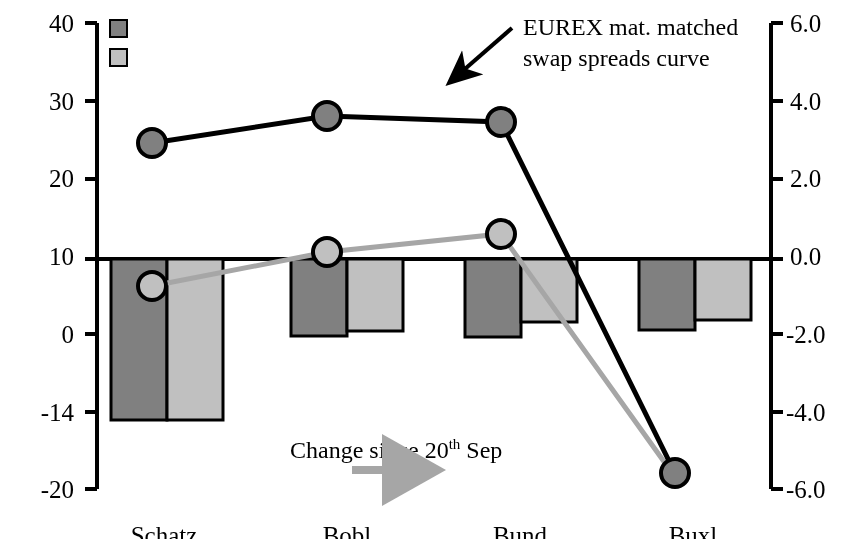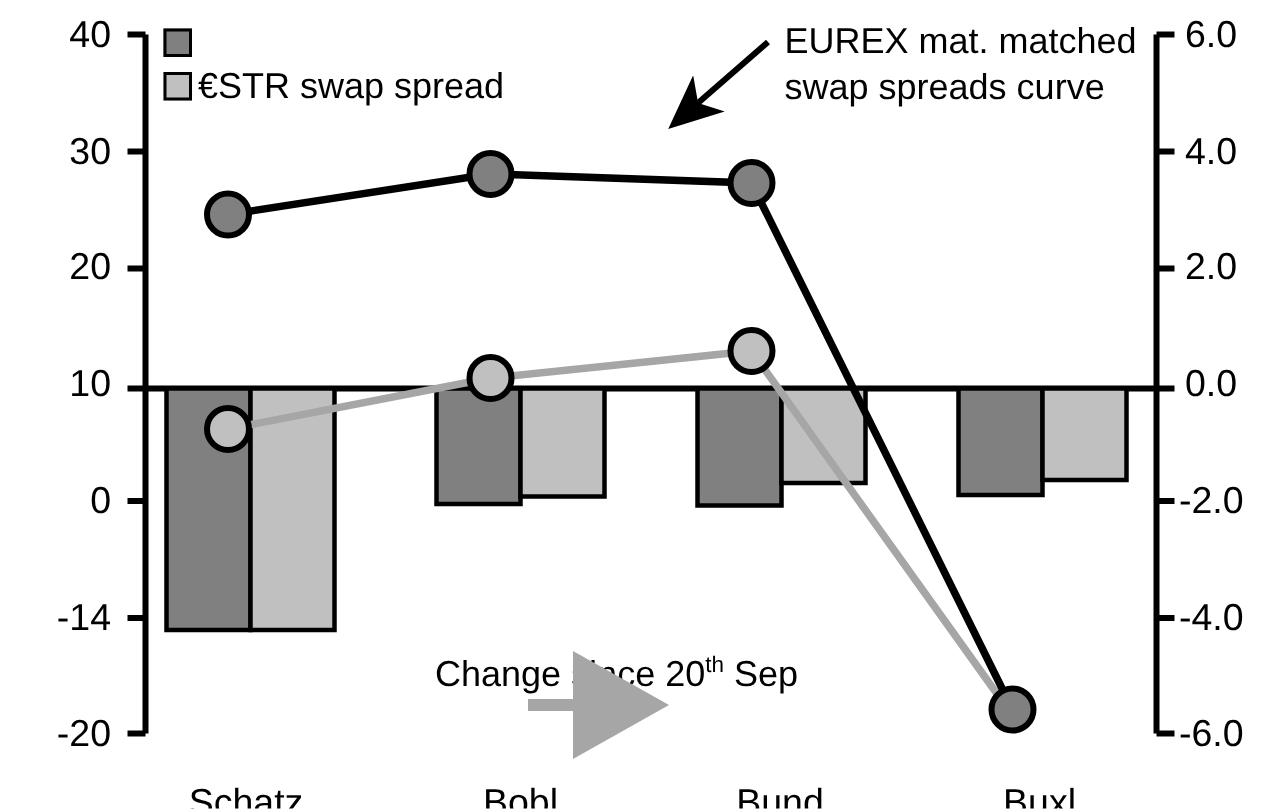"40" #stage { font-family: none -> Liberation Serif, serif }
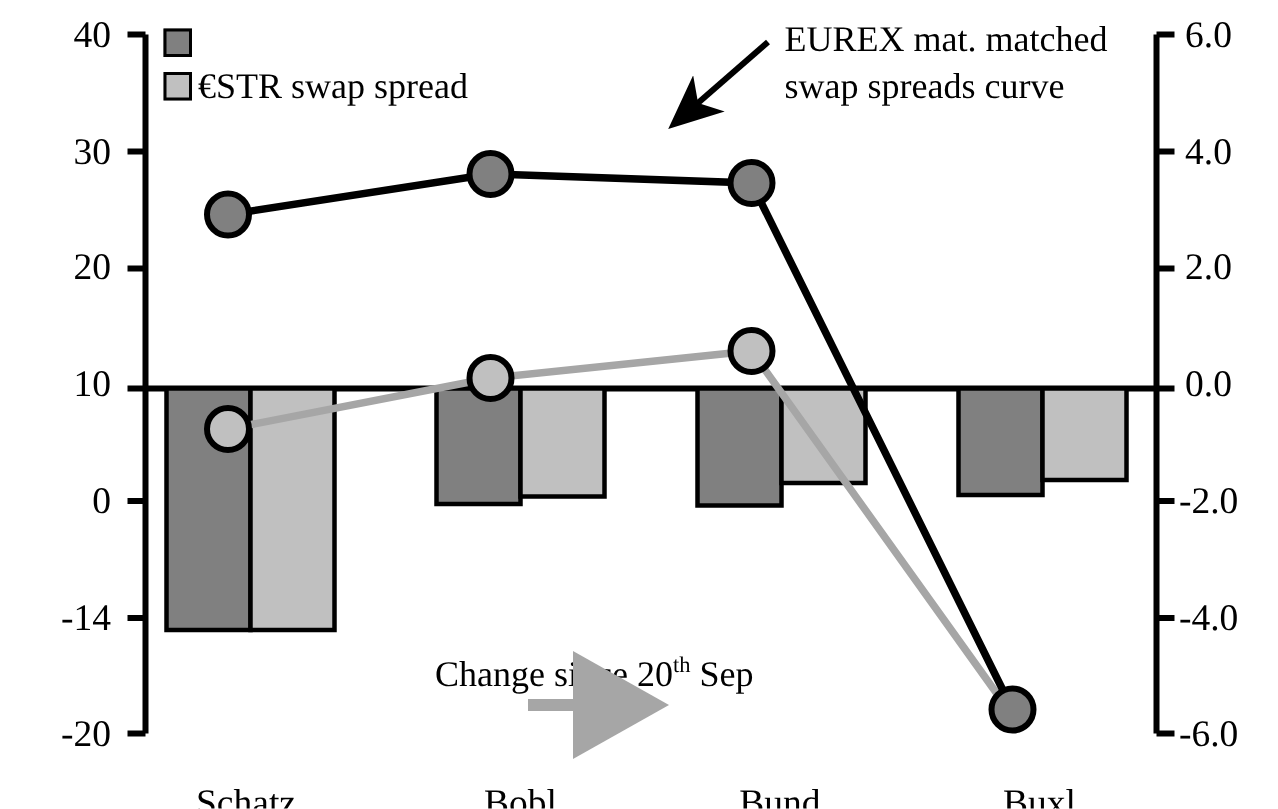"€STR swap spread" div.legendtxt { html: <div>€STR swap spread</div> -> none }
